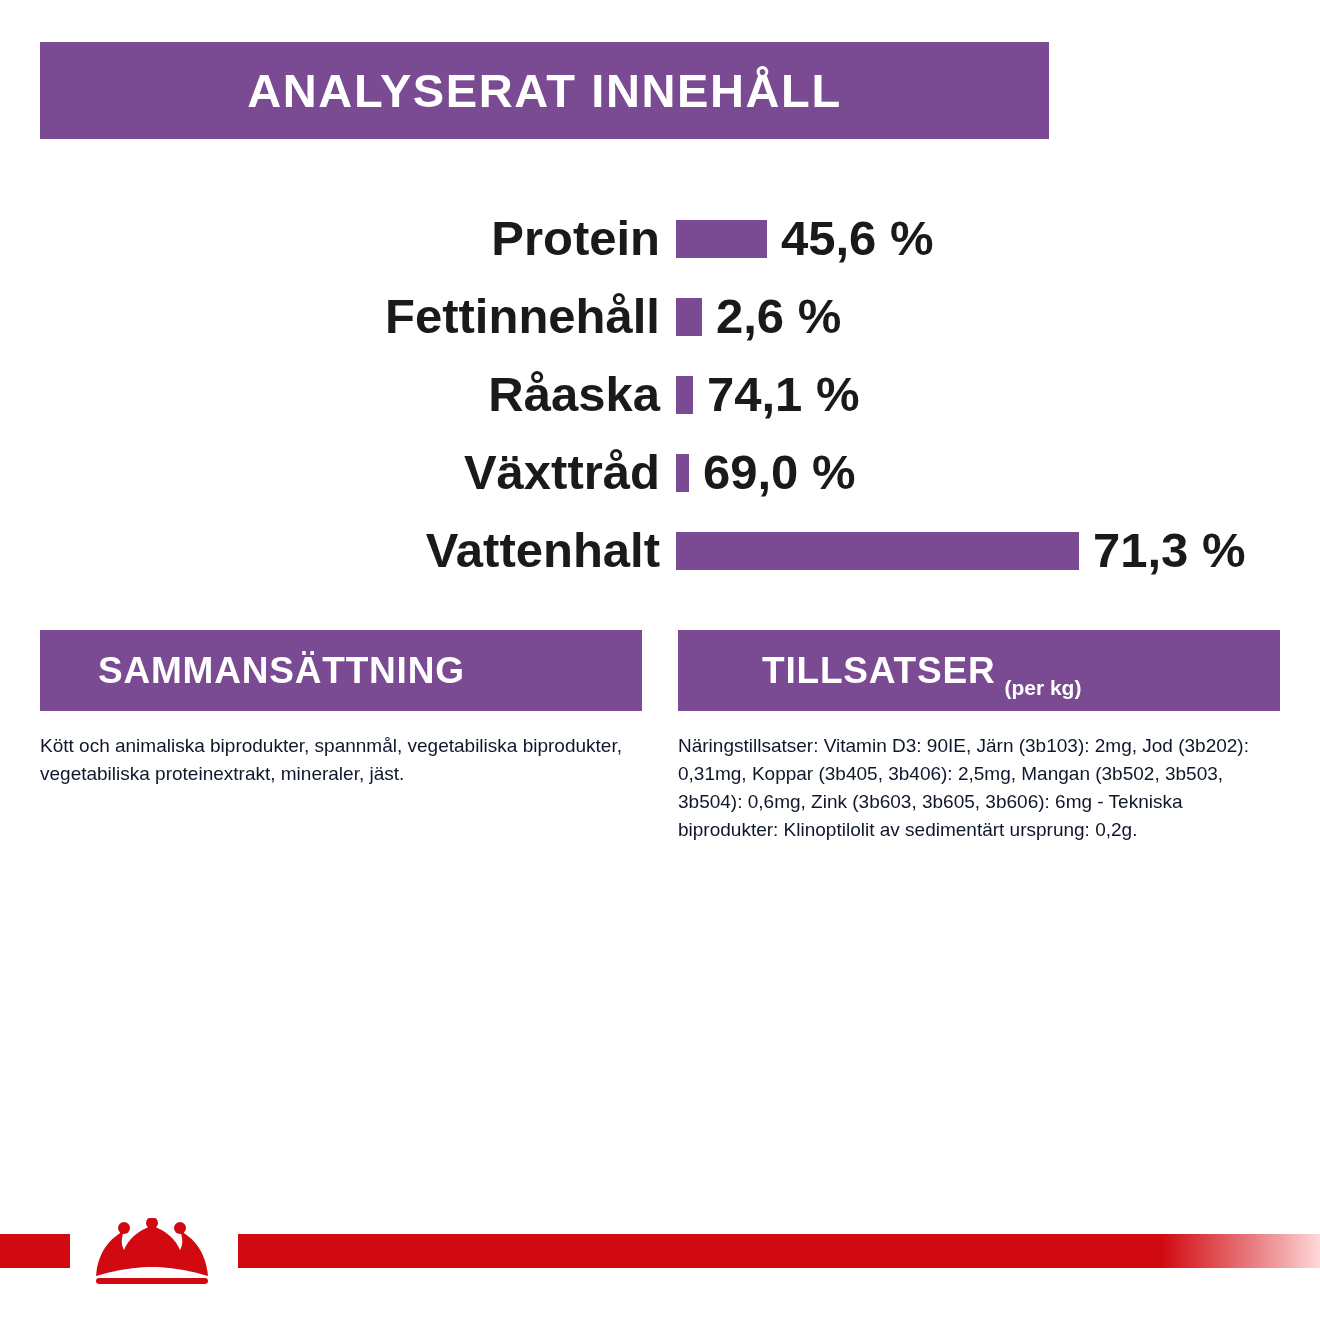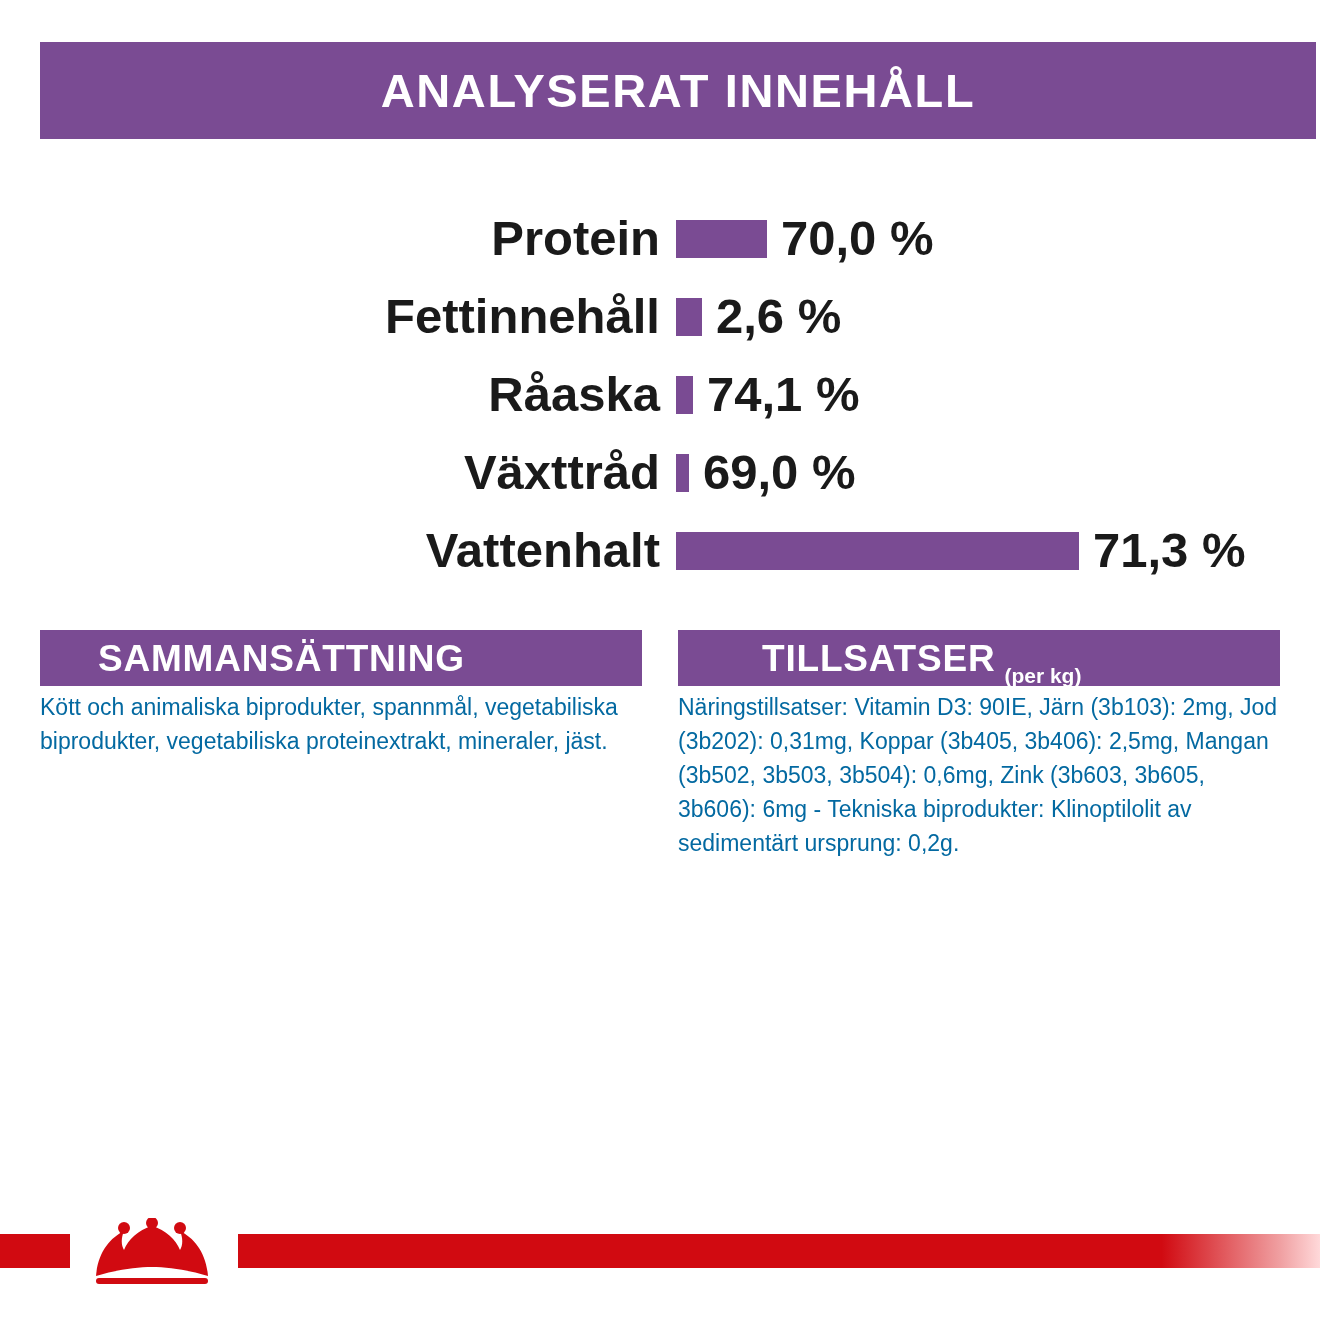"ANALYSERAT INNEHÅLL" .analysis-header { width: 1276px -> 1009px }
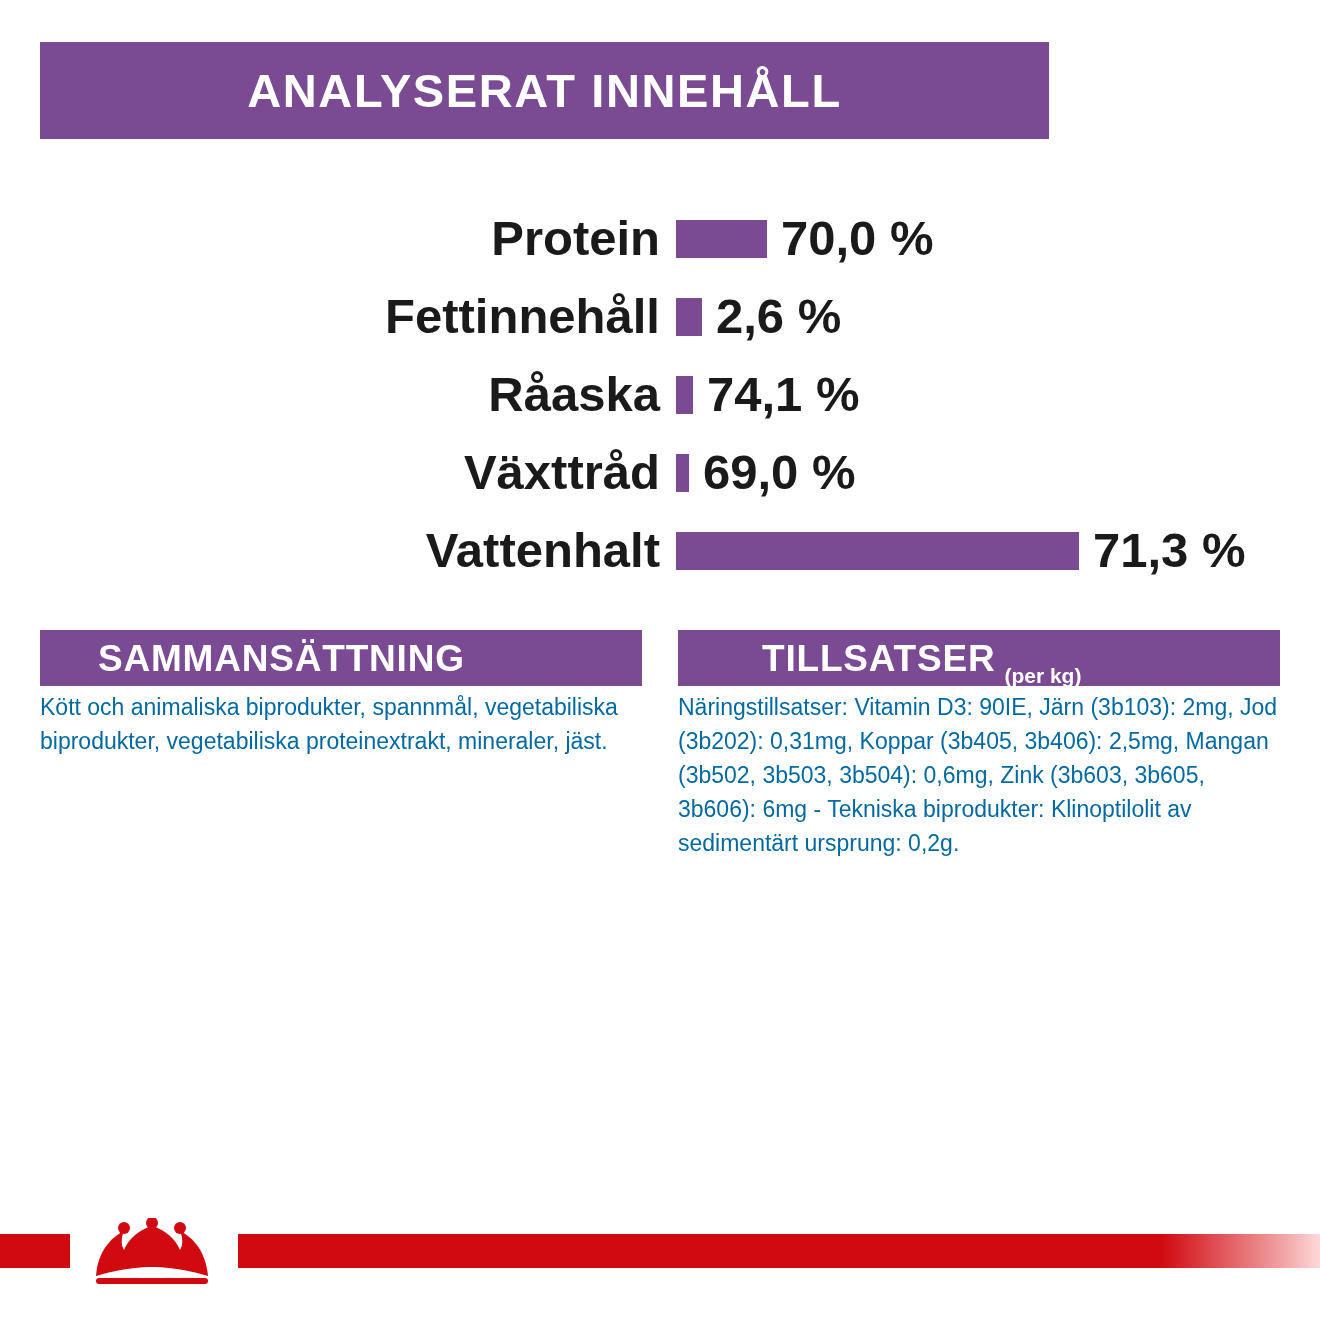"70,0 %" div.chart-value { text: 70,0 -> 45,6 }
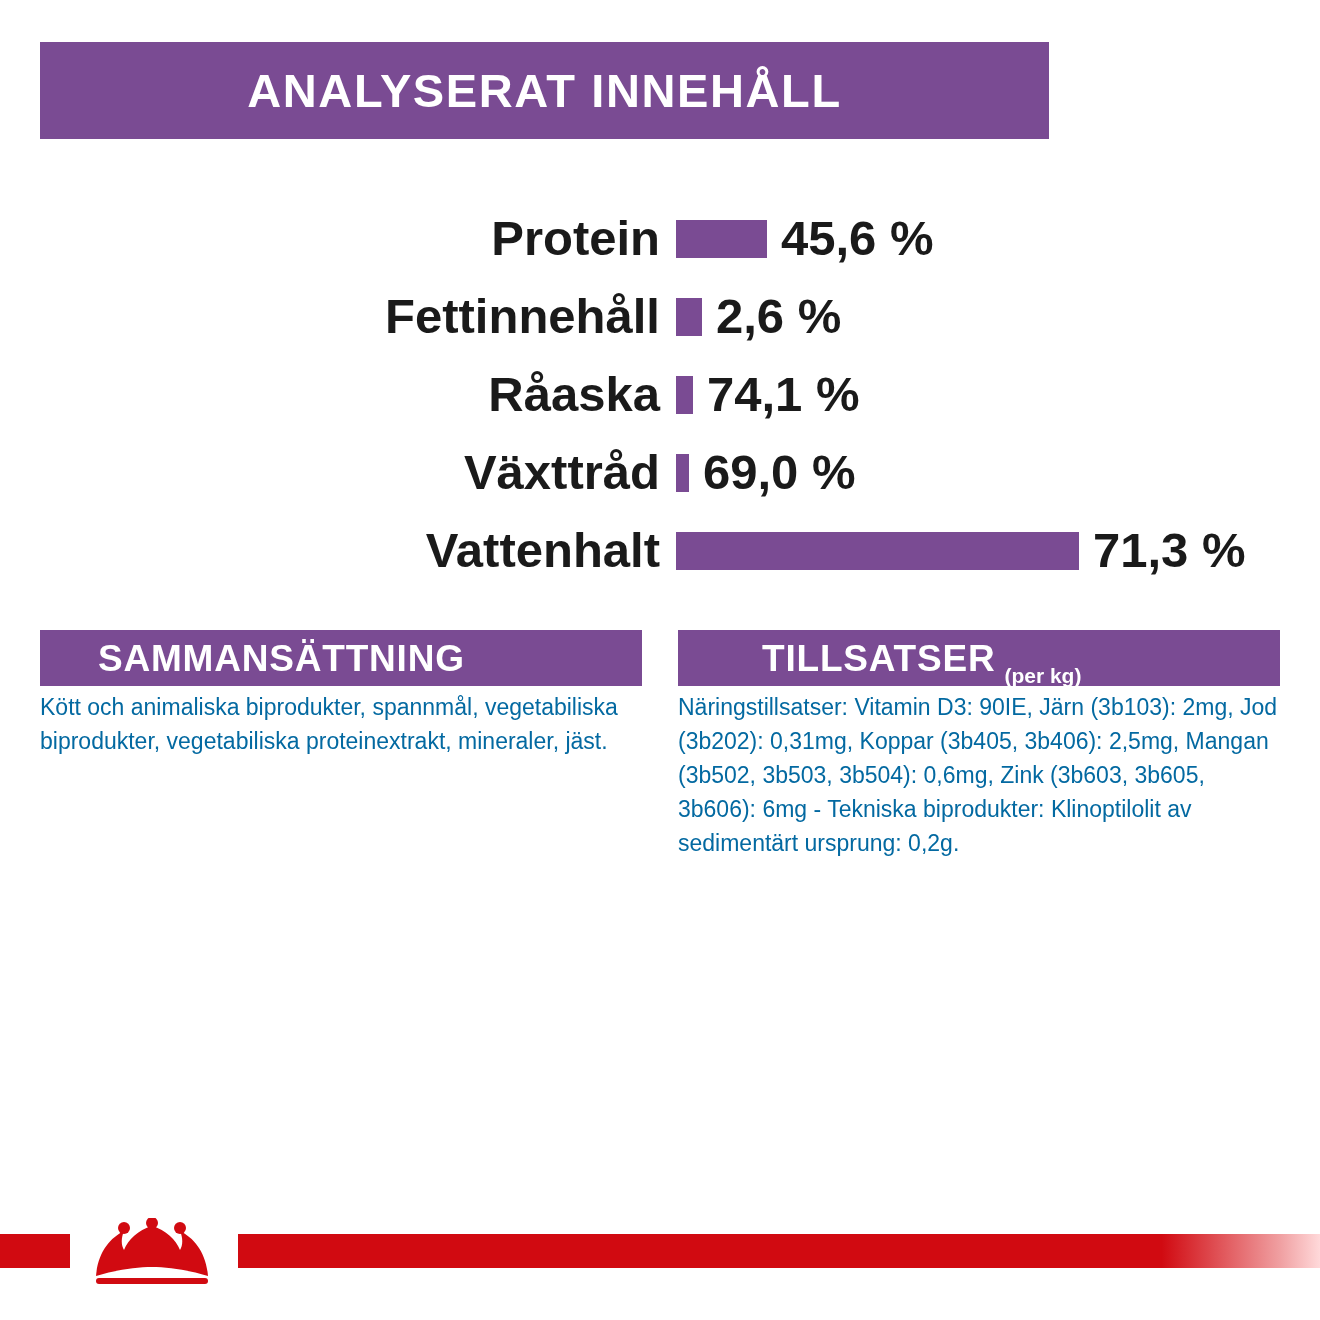"SAMMANSÄTTNING" .panel-header { height: 56px -> 81px }
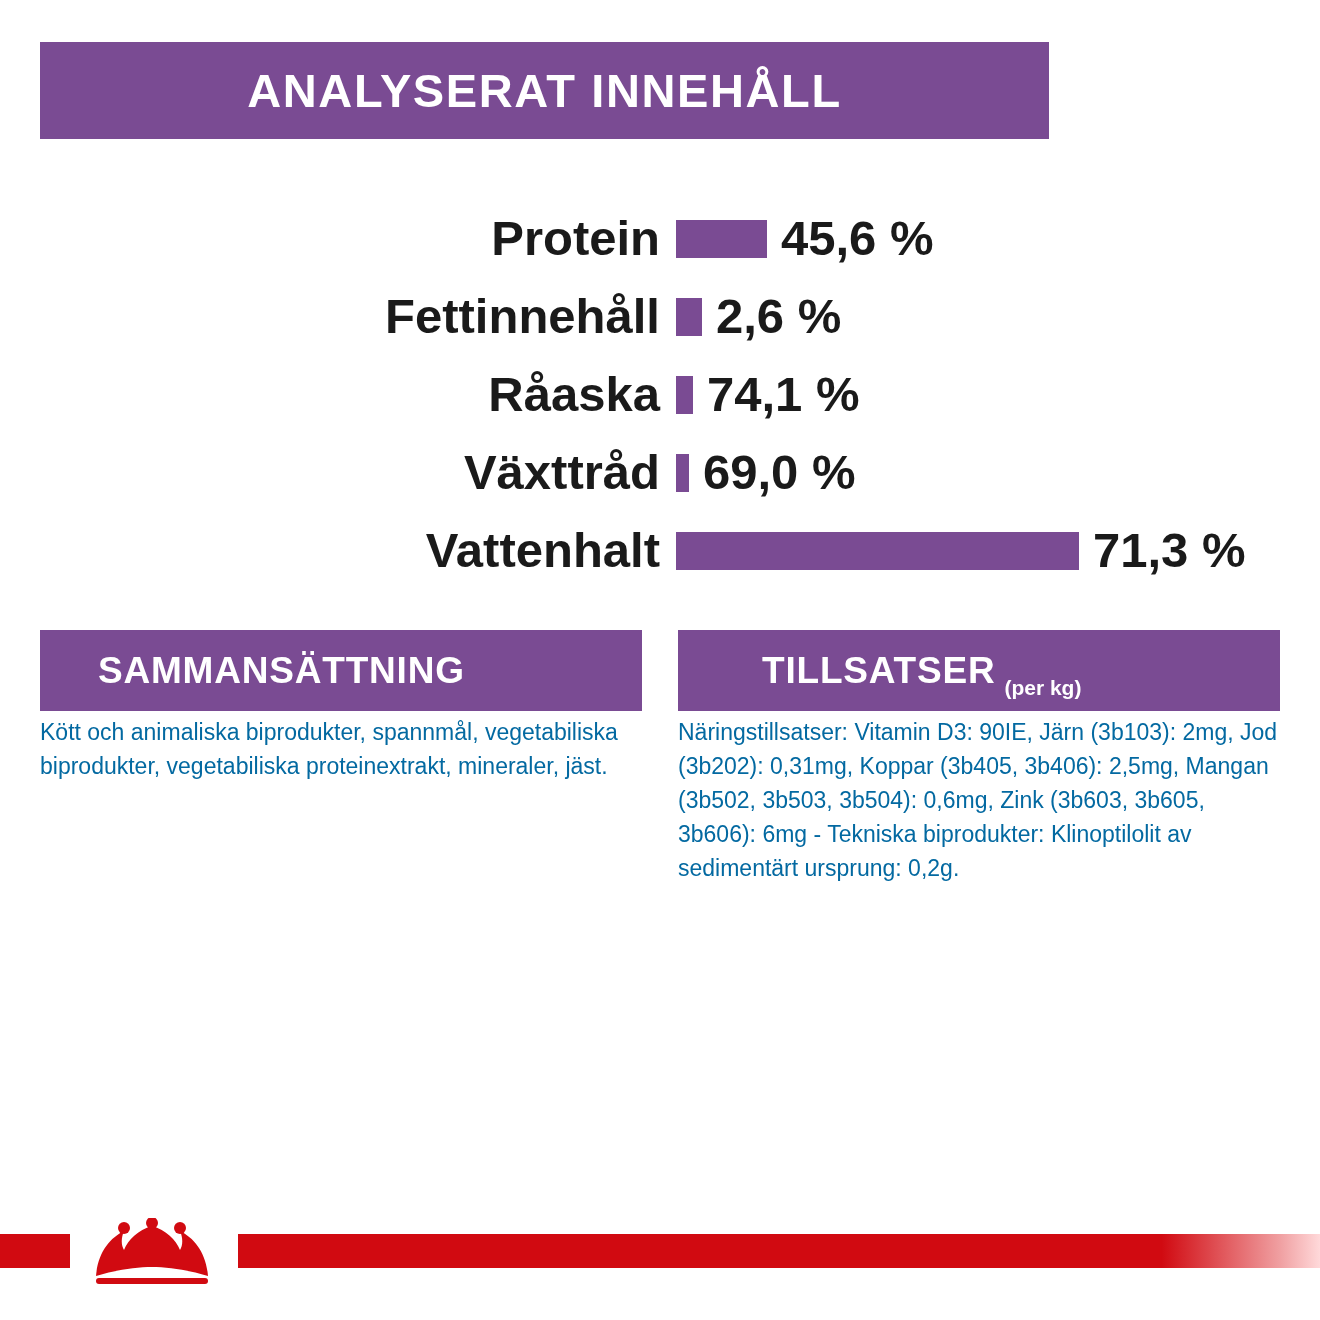"Kött och animaliska biprodukter," .panel-body { color: #0369a1 -> #0f172a; font-size: 23px -> 19px; margin-top: 4px -> 21px }
